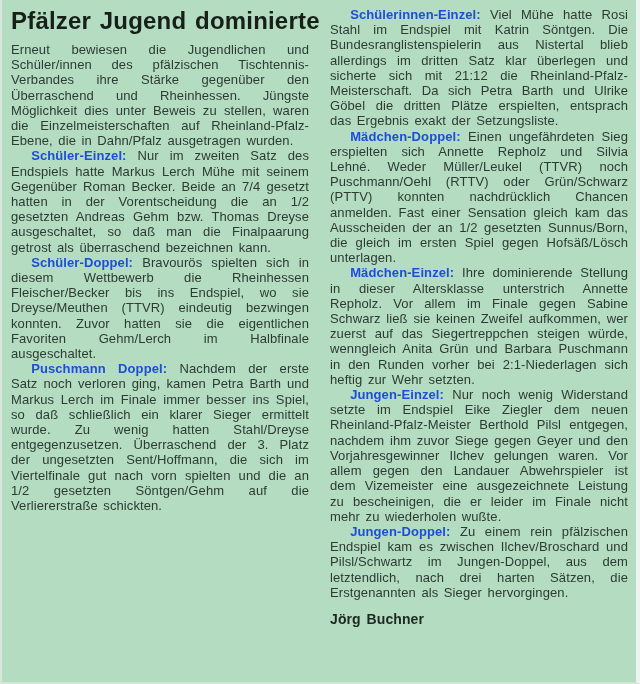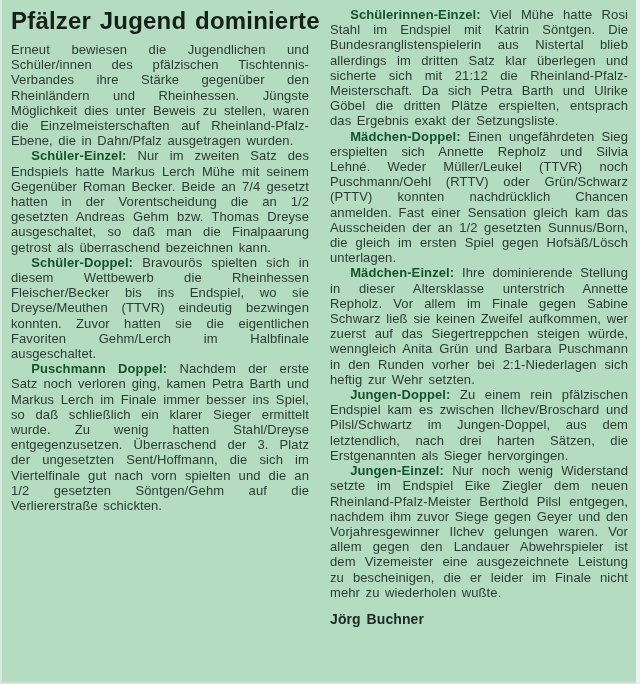"Schülerinnen-Einzel:" b.runin { color: #14532d -> #1d4ed8 }
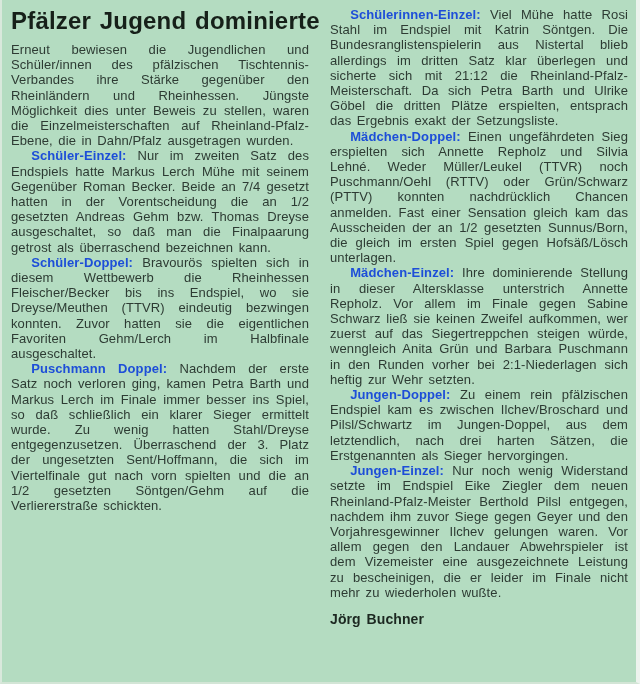"Erneut bewiesen die Jugendlichen und" span { text: Rheinländern -> Überraschend }
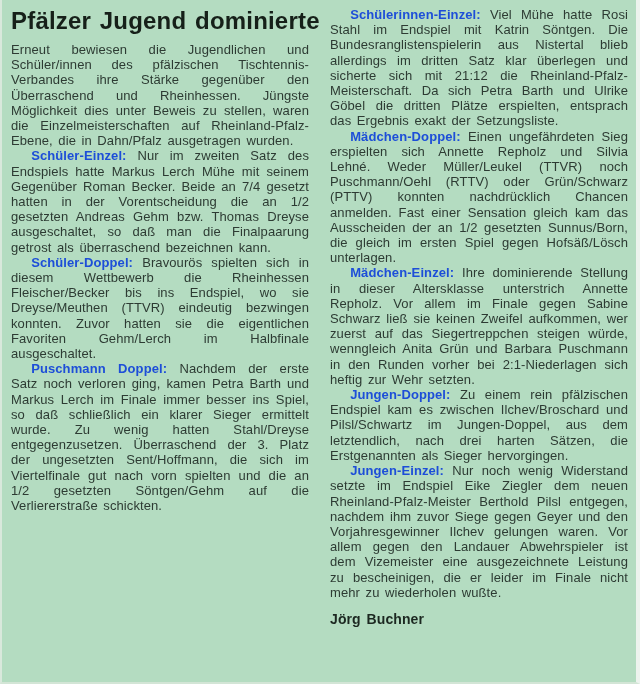"Jungen-Doppel: Zu einem rein pfälzischen" p.para { order: before "Jungen-Einzel: Nur noch wenig Widerstand" -> after "Jungen-Einzel: Nur noch wenig Widerstand" }
